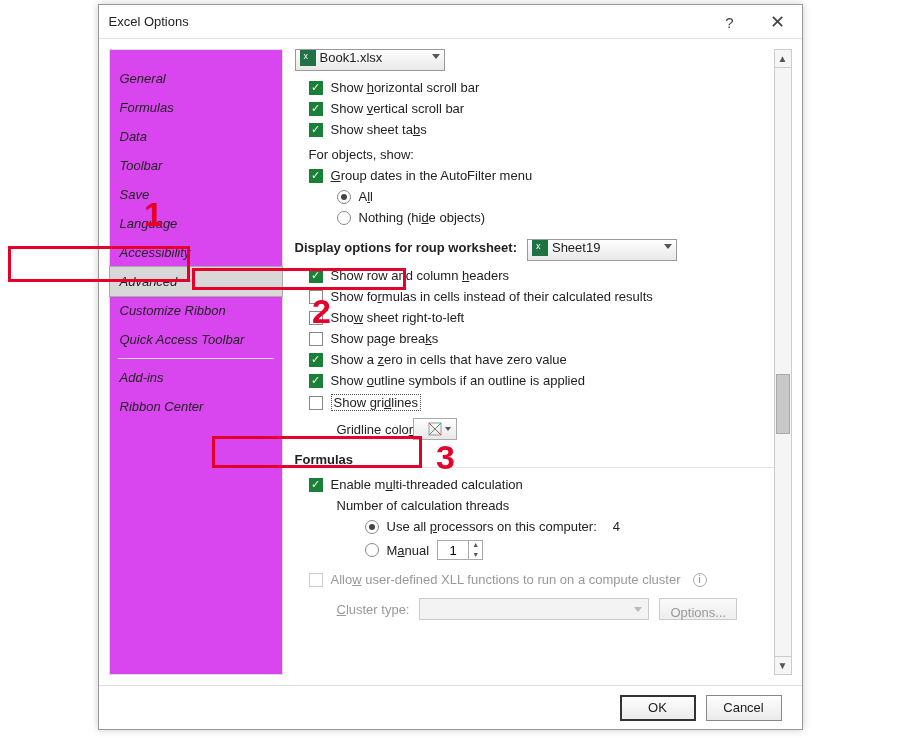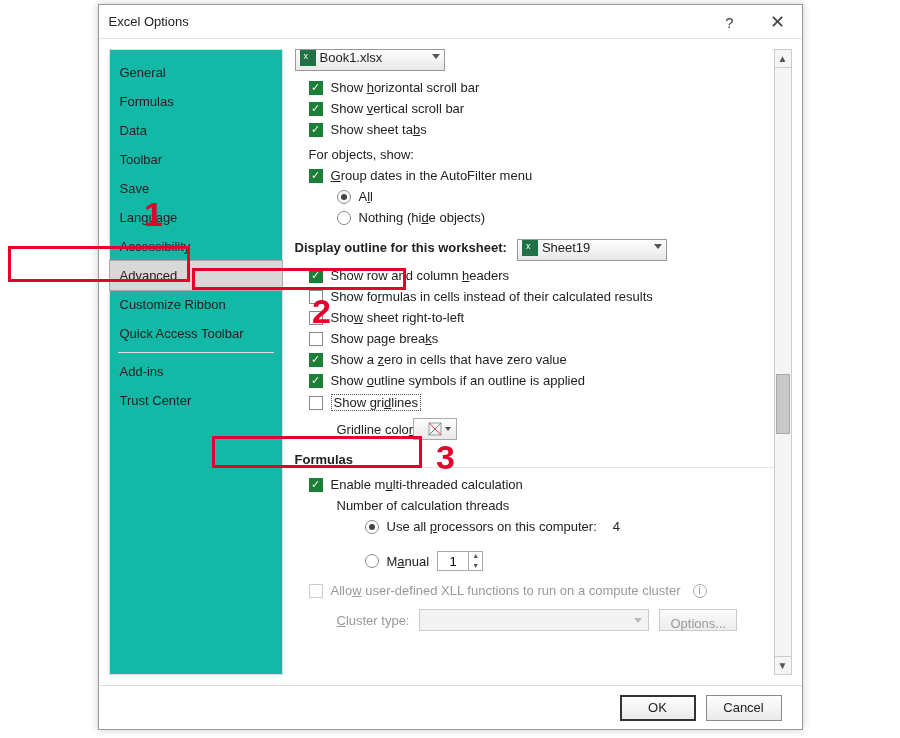"General" .sidebar { background: #14b8a6 -> #d946ef; font-style: none -> italic; padding: 8px 0 -> 14px 0 }
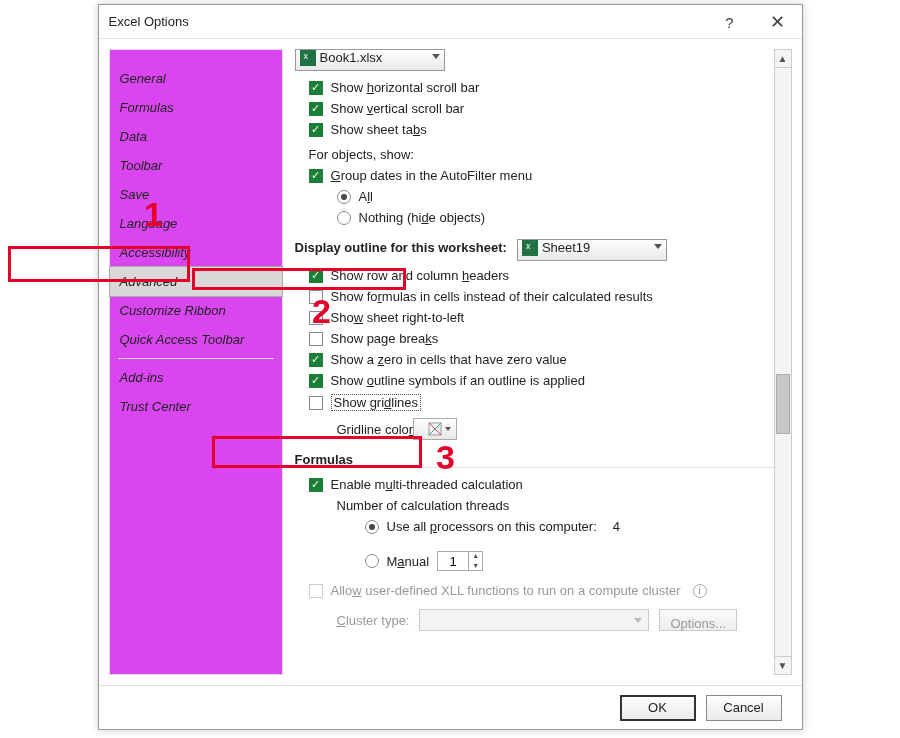"Display outline for this worksheet:" span.section-head { text: outline for this -> options for roup }
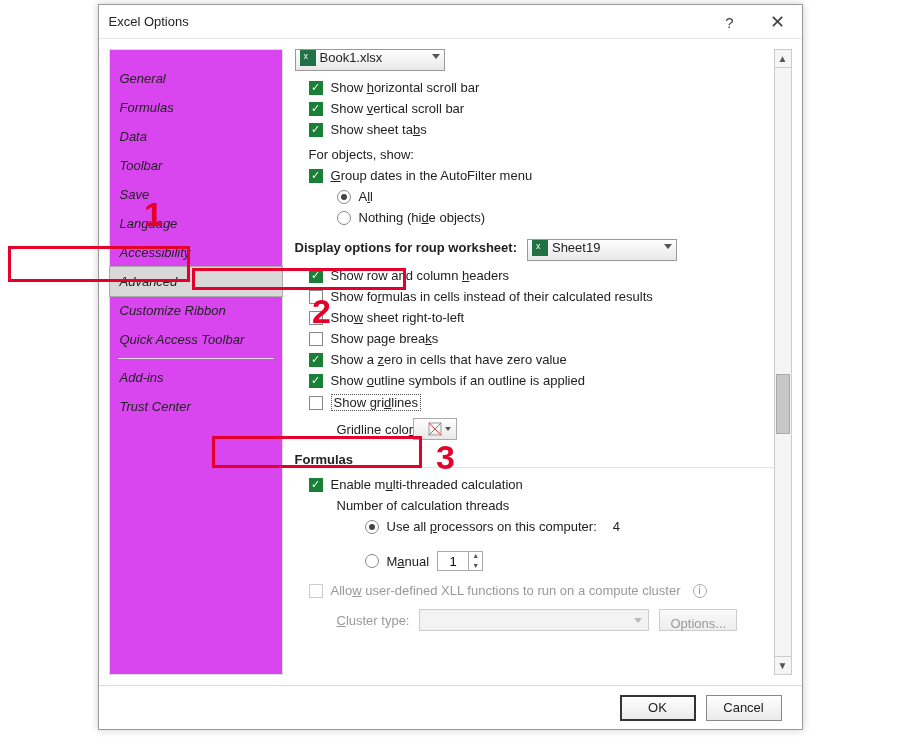"Trust Center" div.side-item { text: Trust -> Ribbon }
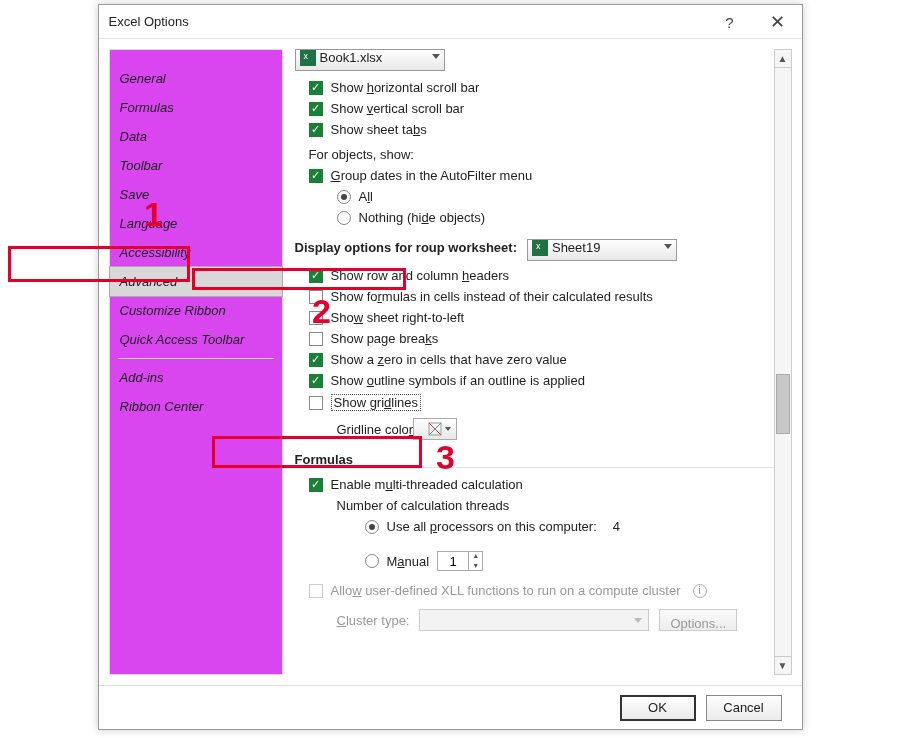"Manual" div.opt-row { margin-top: 11px -> none }
